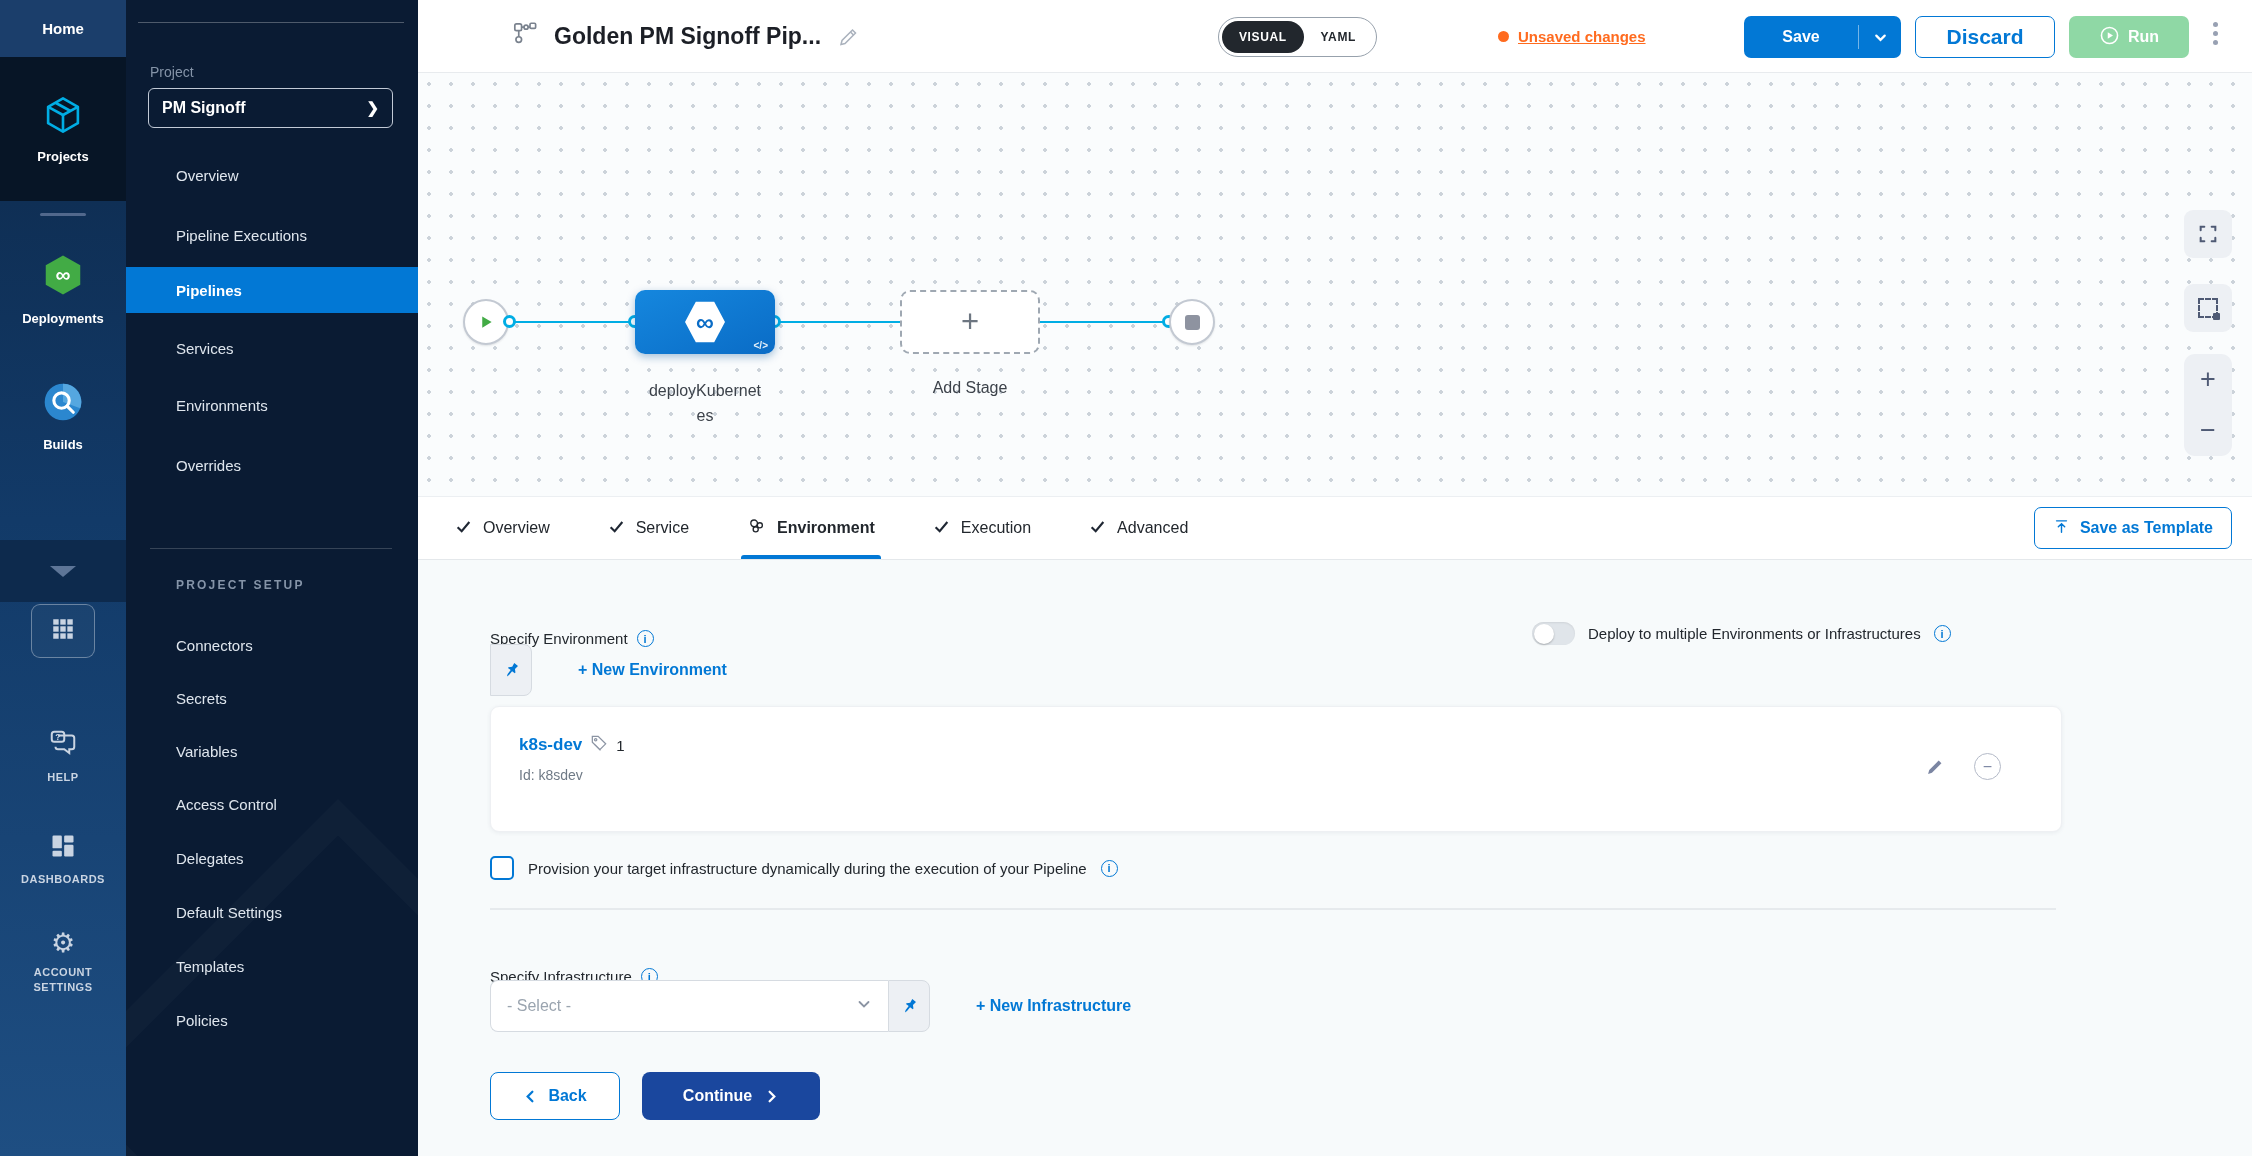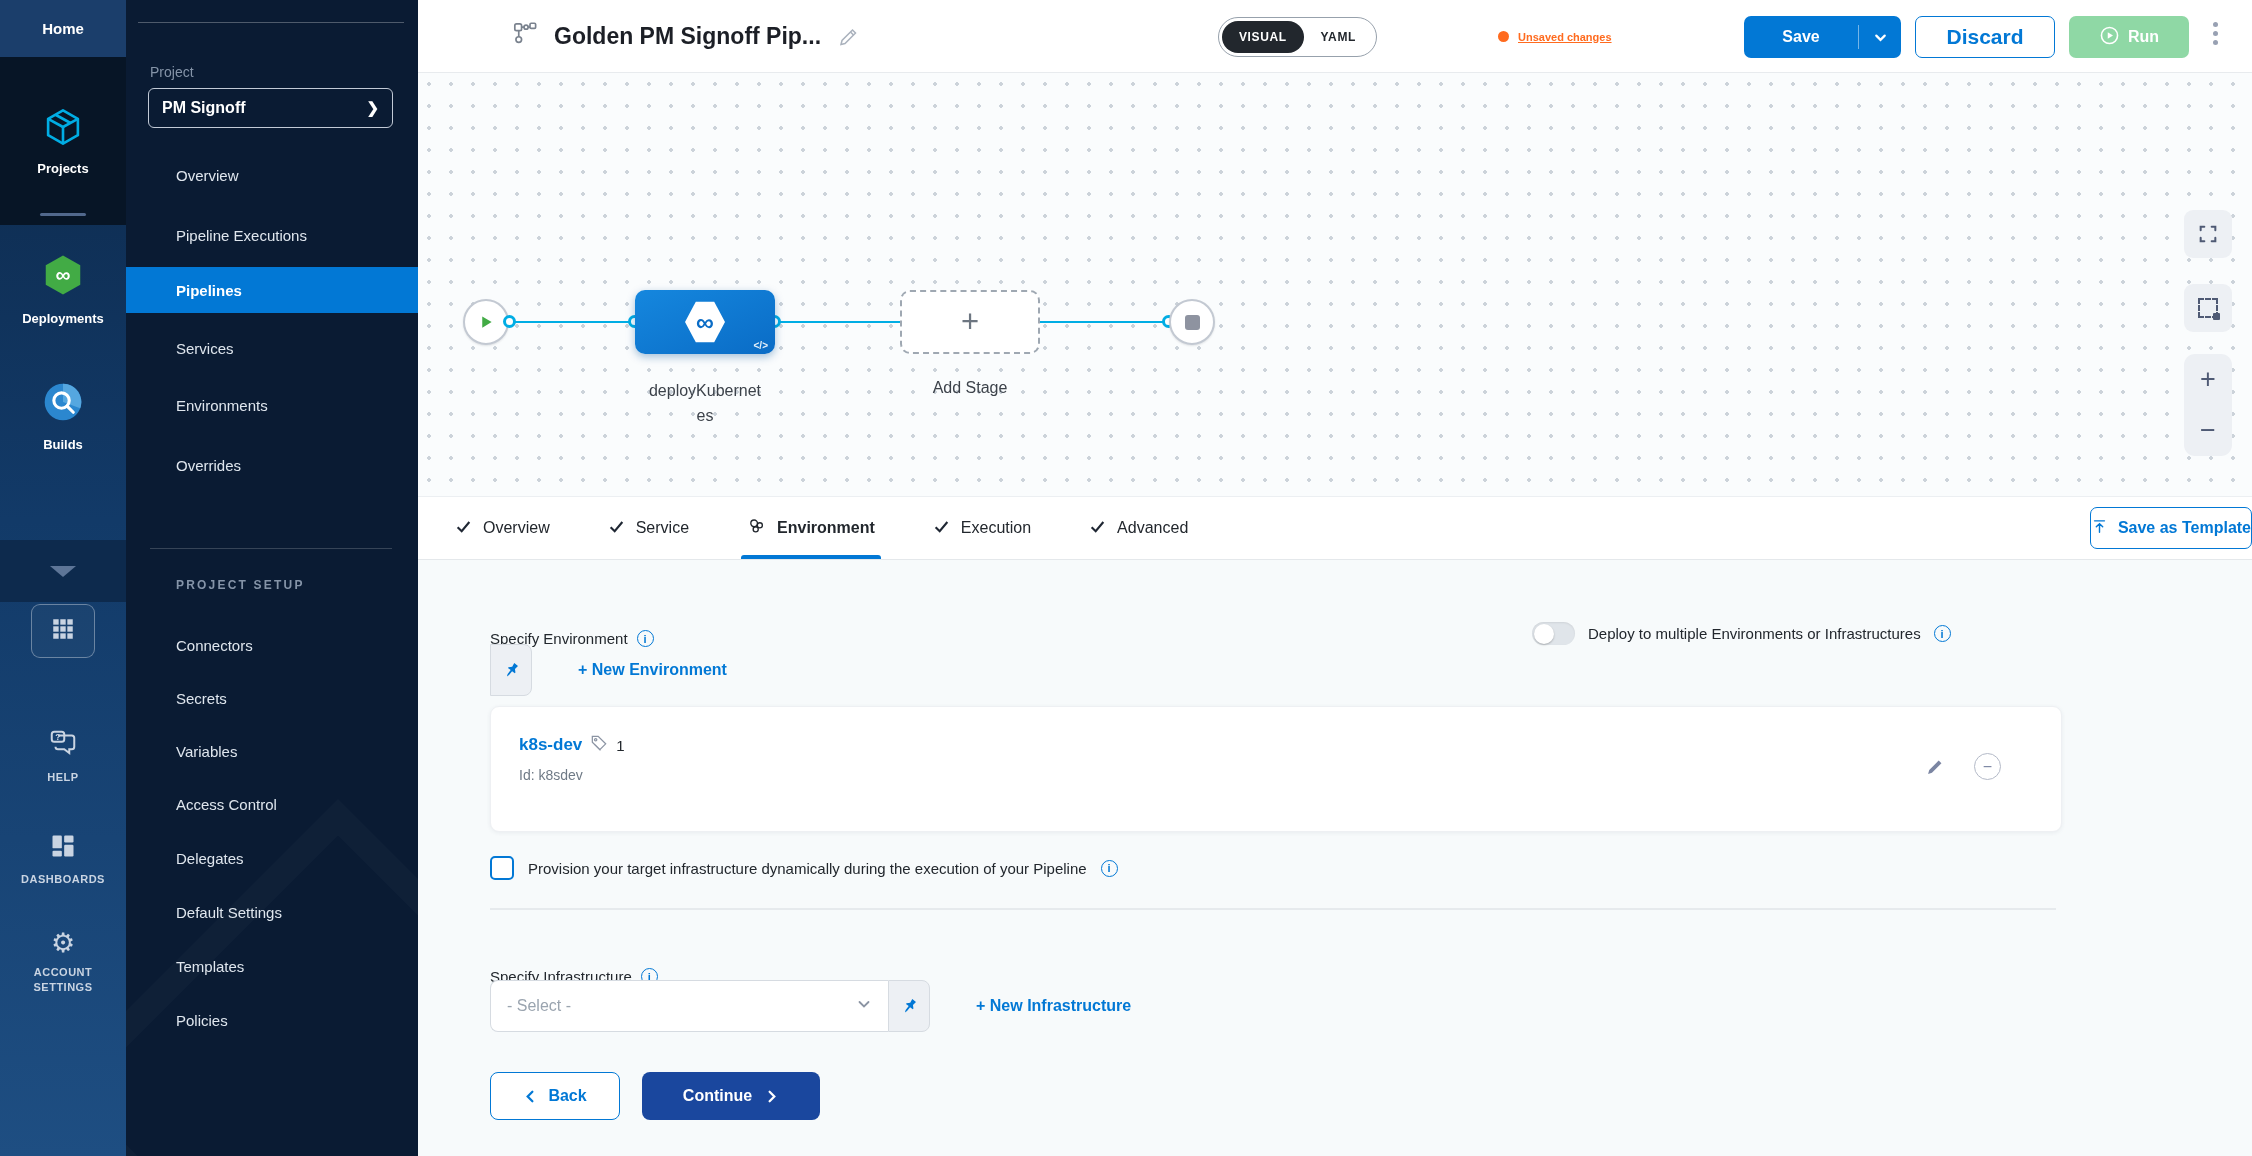"Unsaved changes" .unsaved-text { font-size: 11px -> 15px }
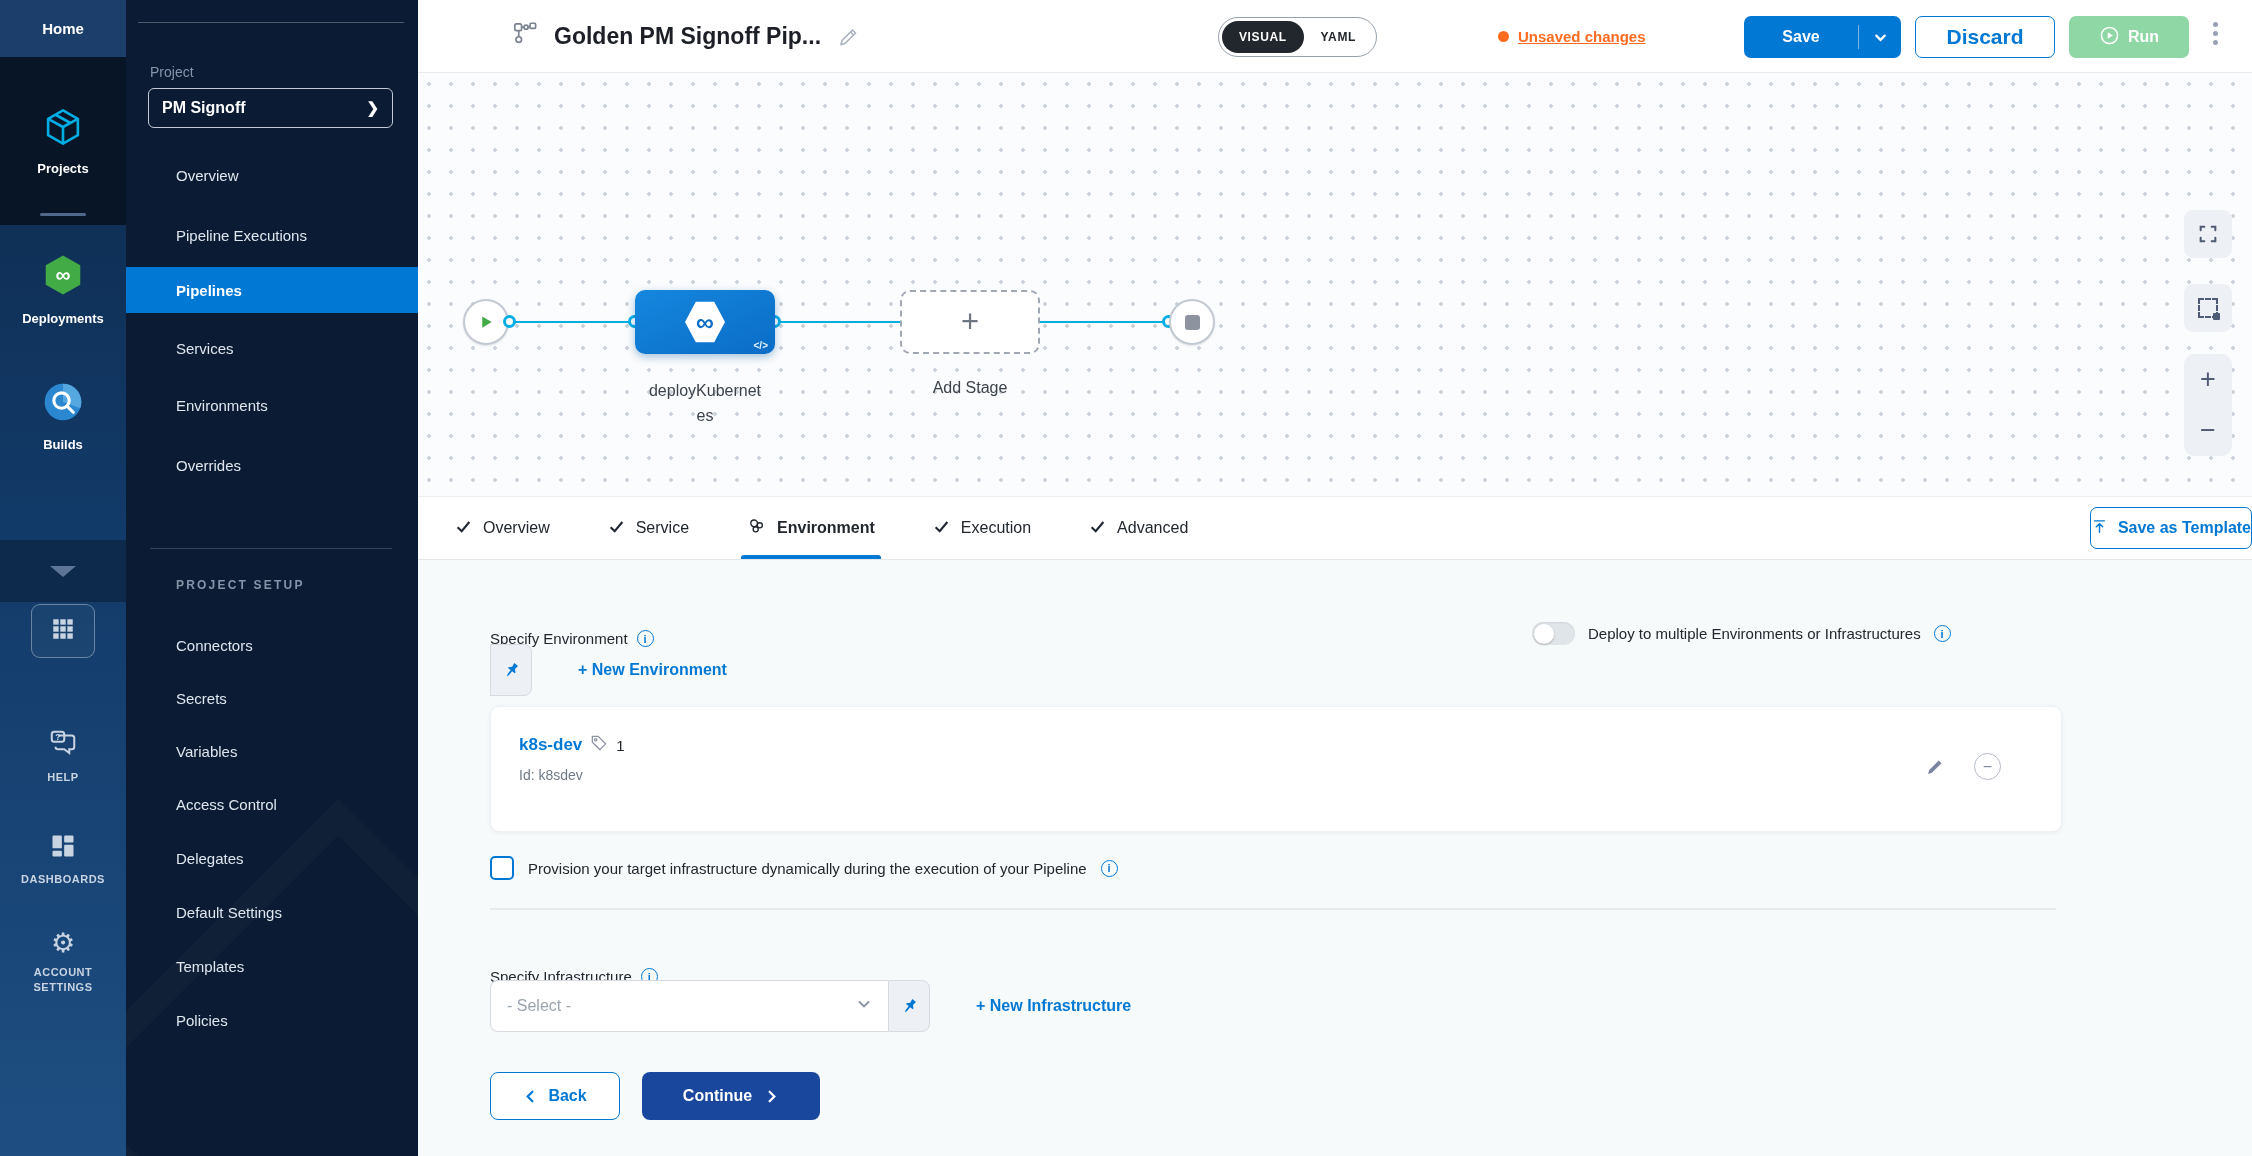"Projects" .projects-block { height: 168px -> 144px }
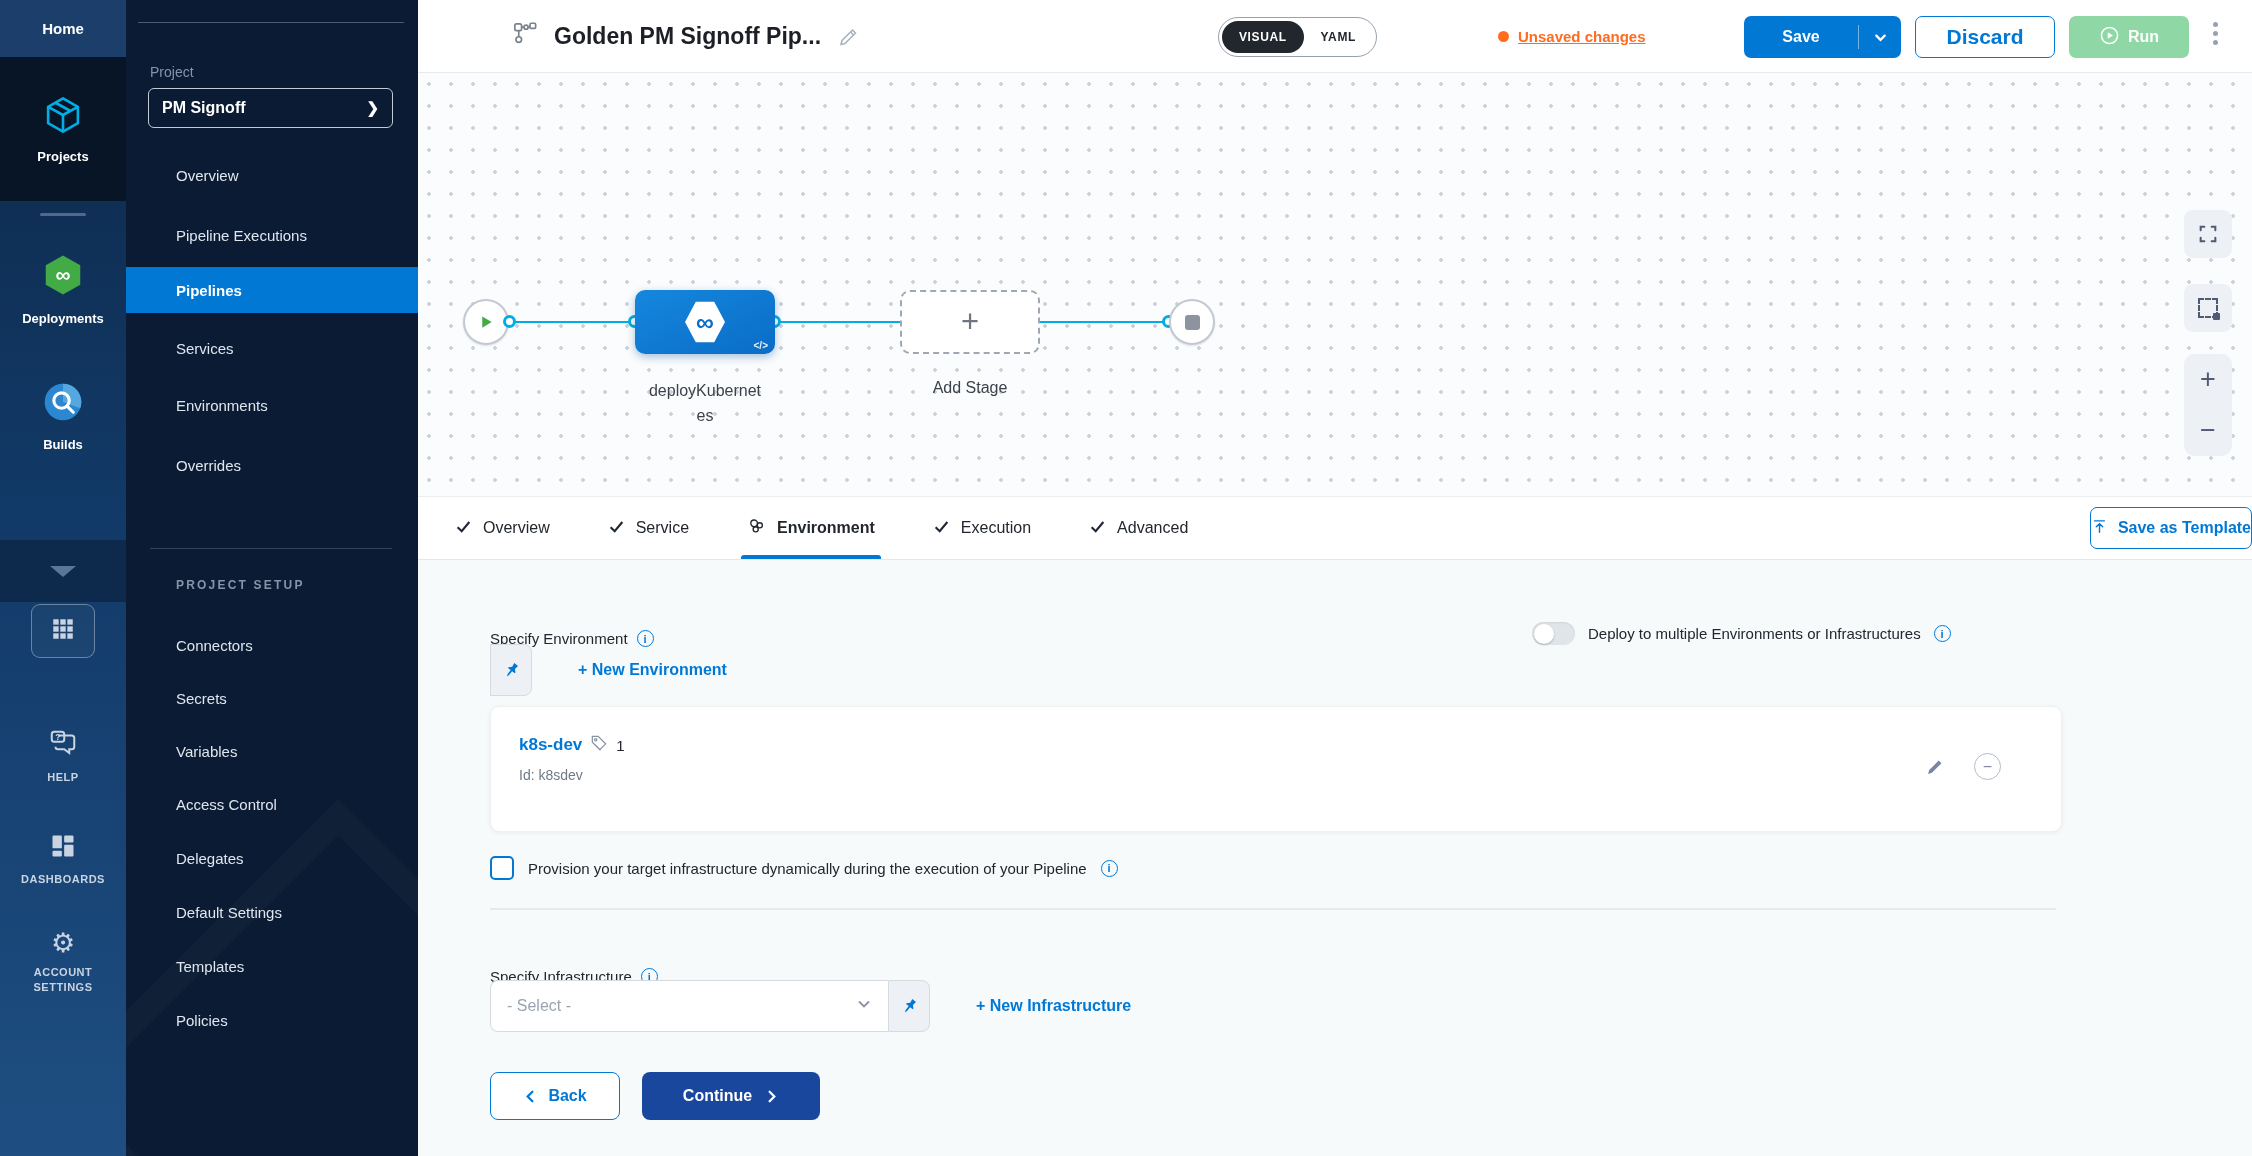"Save as Template" .save-template-btn { padding: 0 0 -> 0 18px; right: 0 -> 20px }
